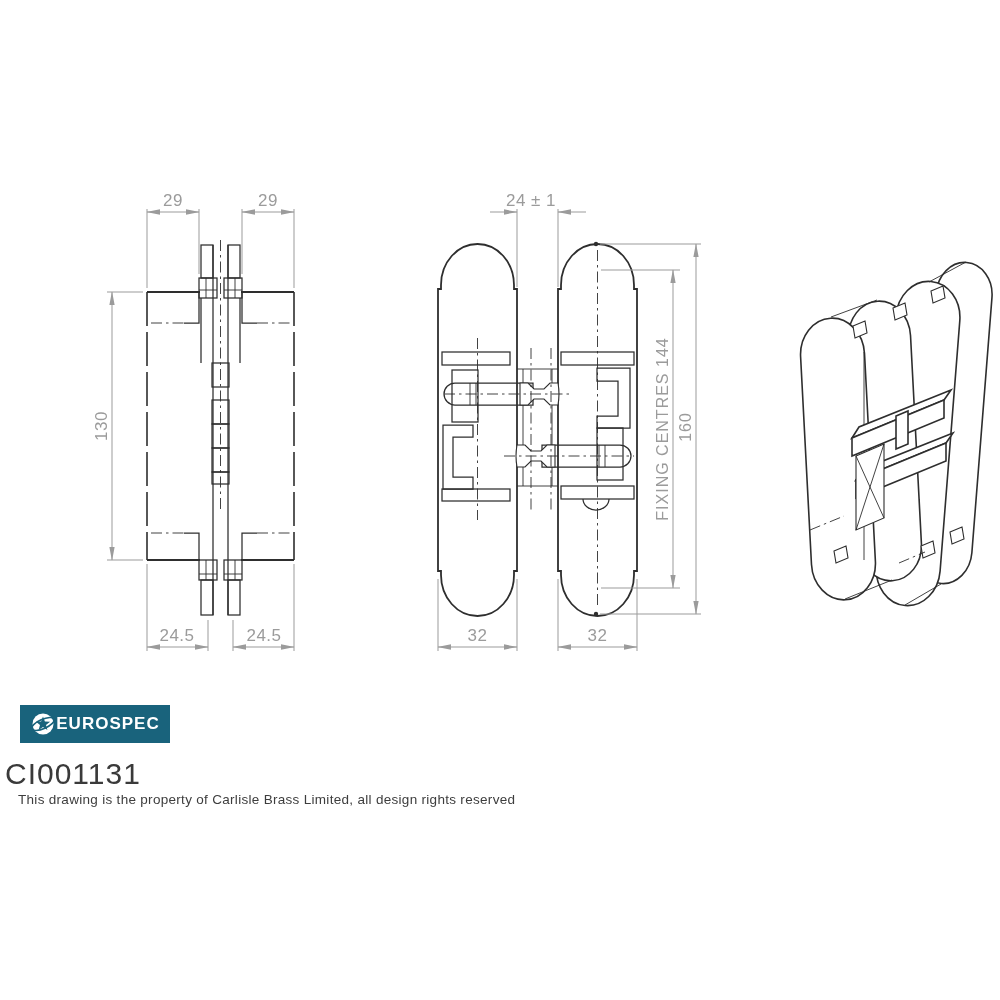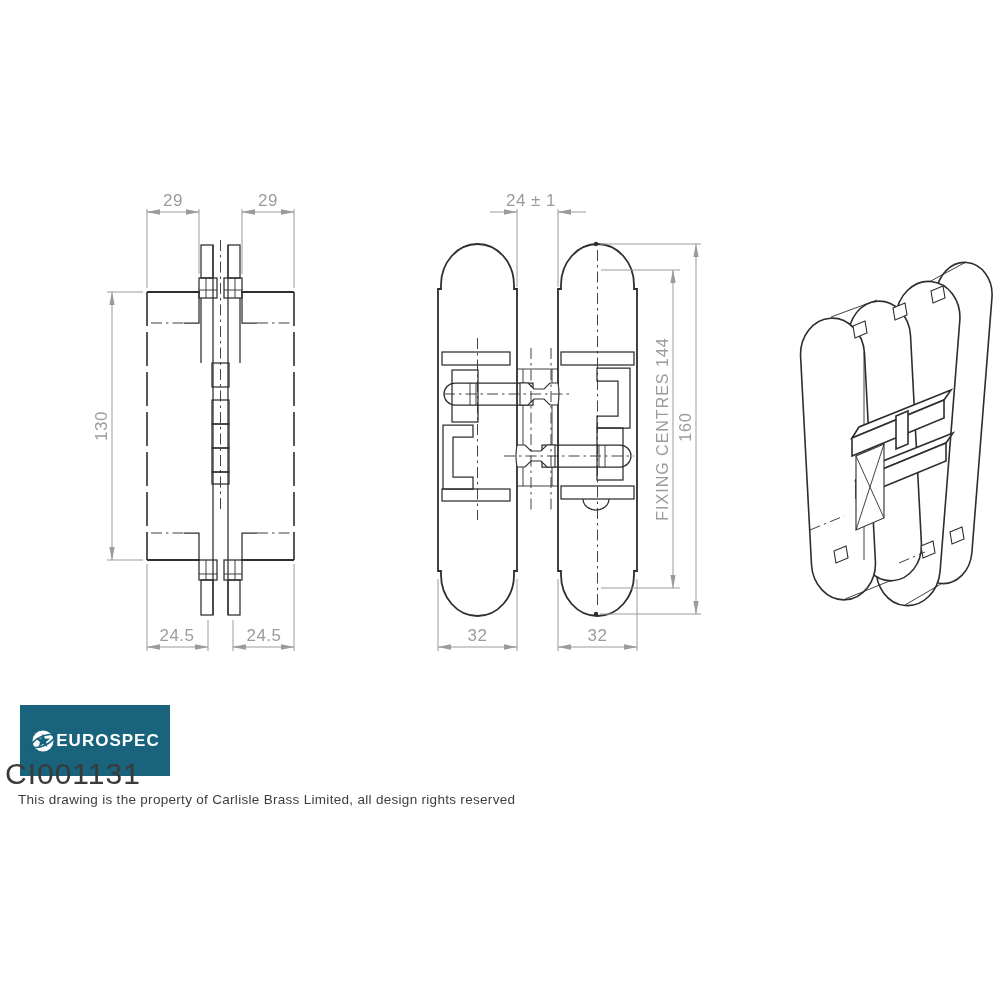"EUROSPEC" .logo { height: 71px -> 38px }
